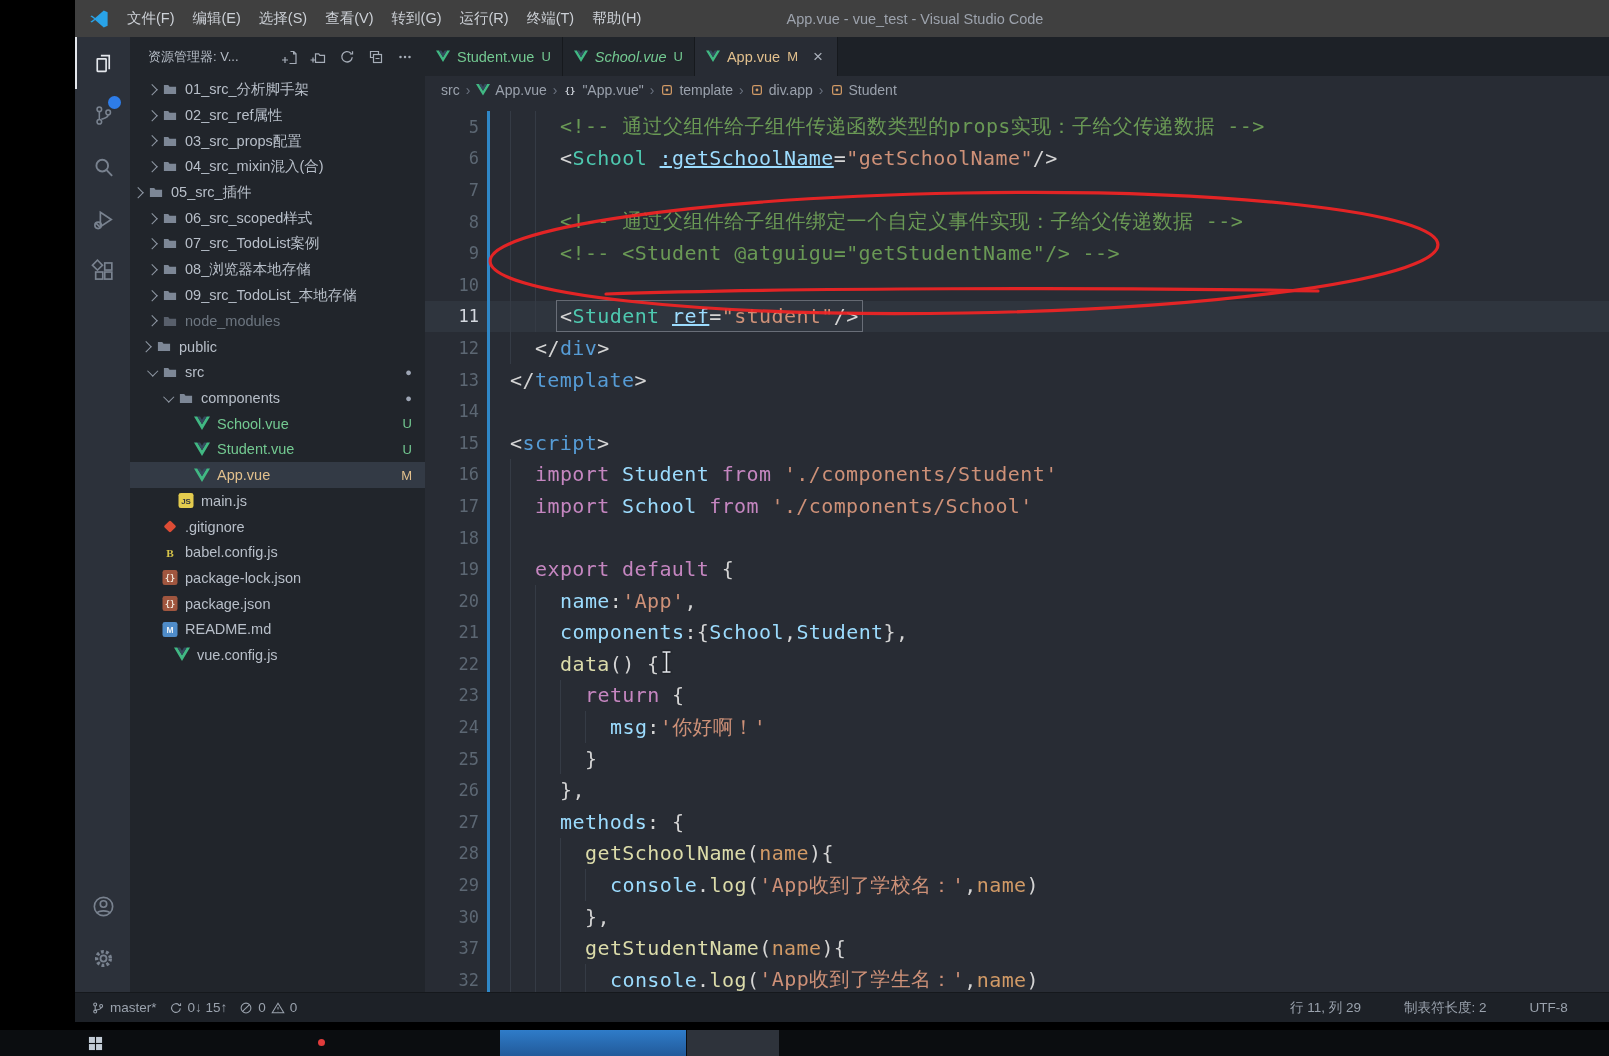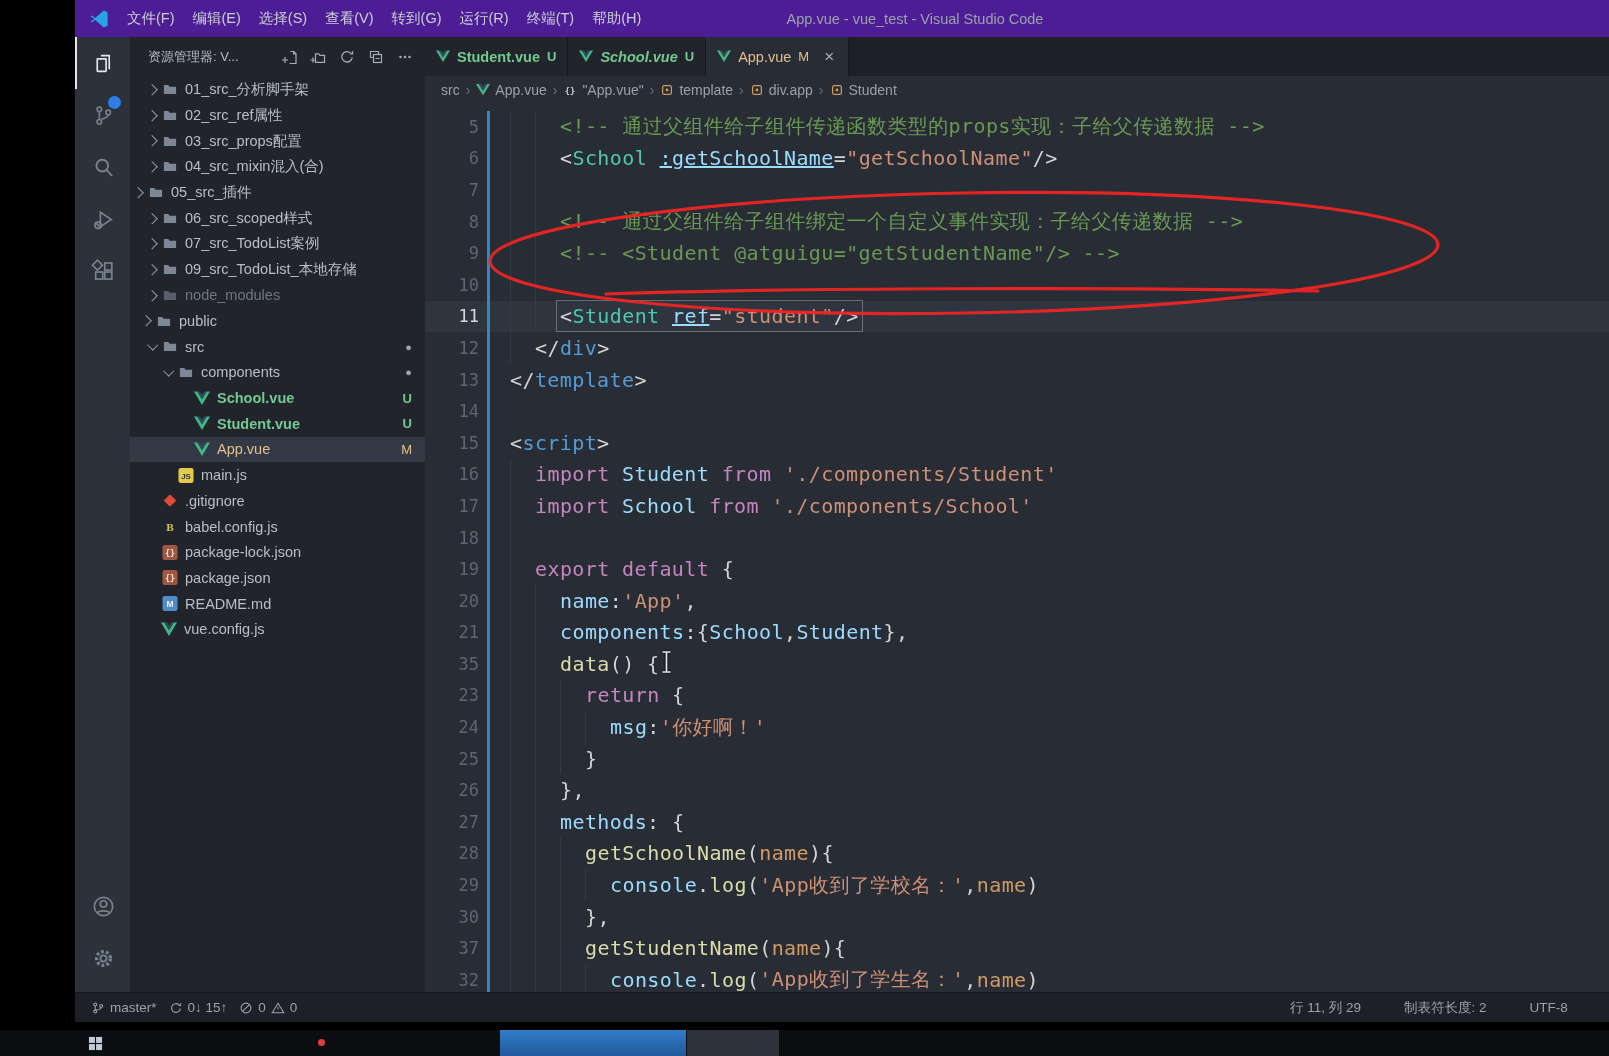"文件(F)" .titlebar { background: #4c1d95 -> #404040 }
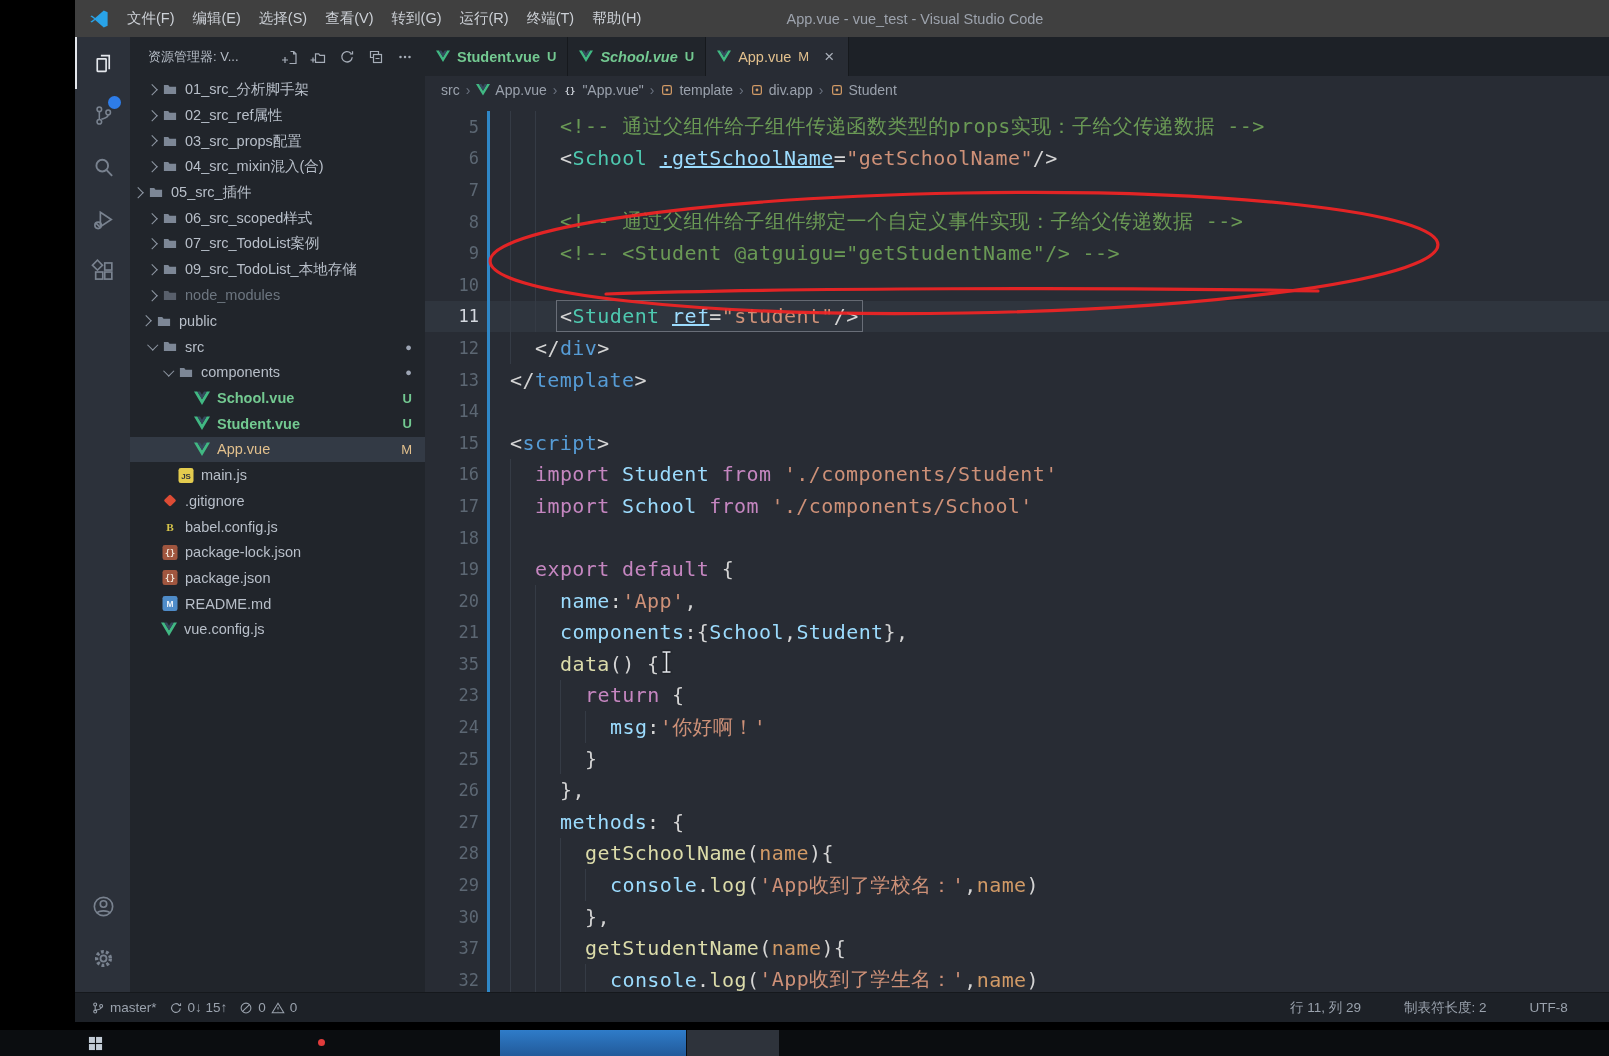"Student.vue" .st-U { font-weight: bold -> none }
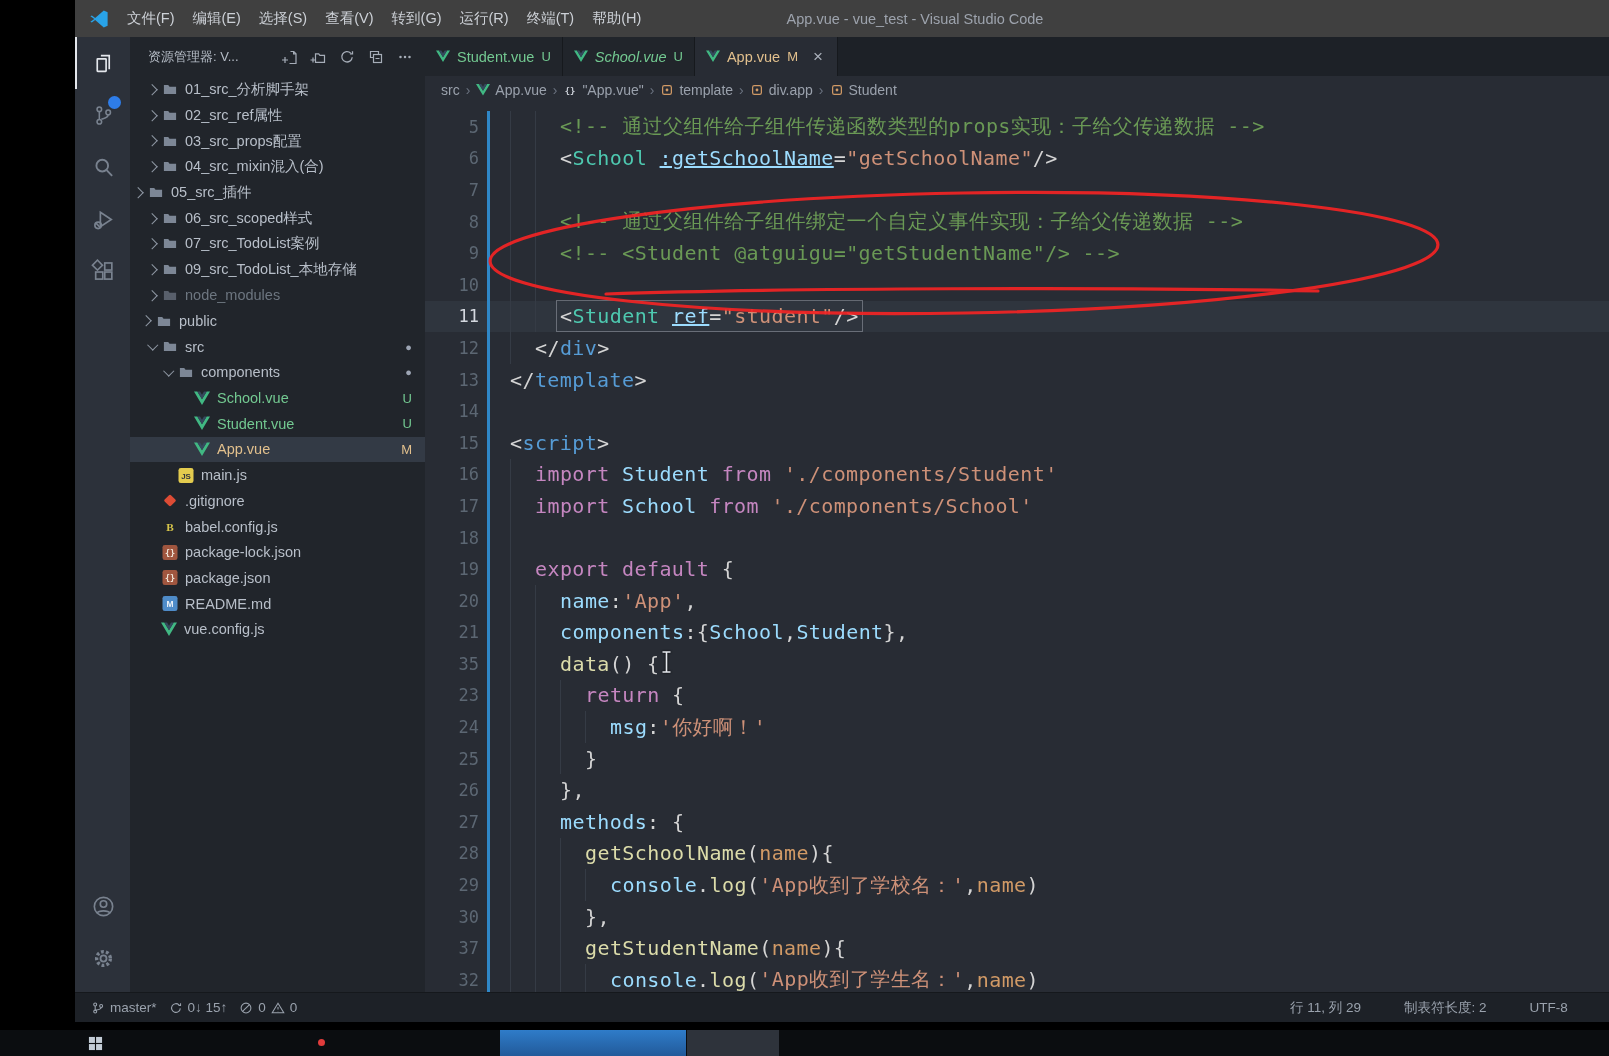"08_浏览器本地存储" div.tree-row { html: none -> <div> <span> <i></i> </span> <span><span> <svg> <path></path> </svg> </span></span> <span>08_浏览器本地存储</span> </div> }
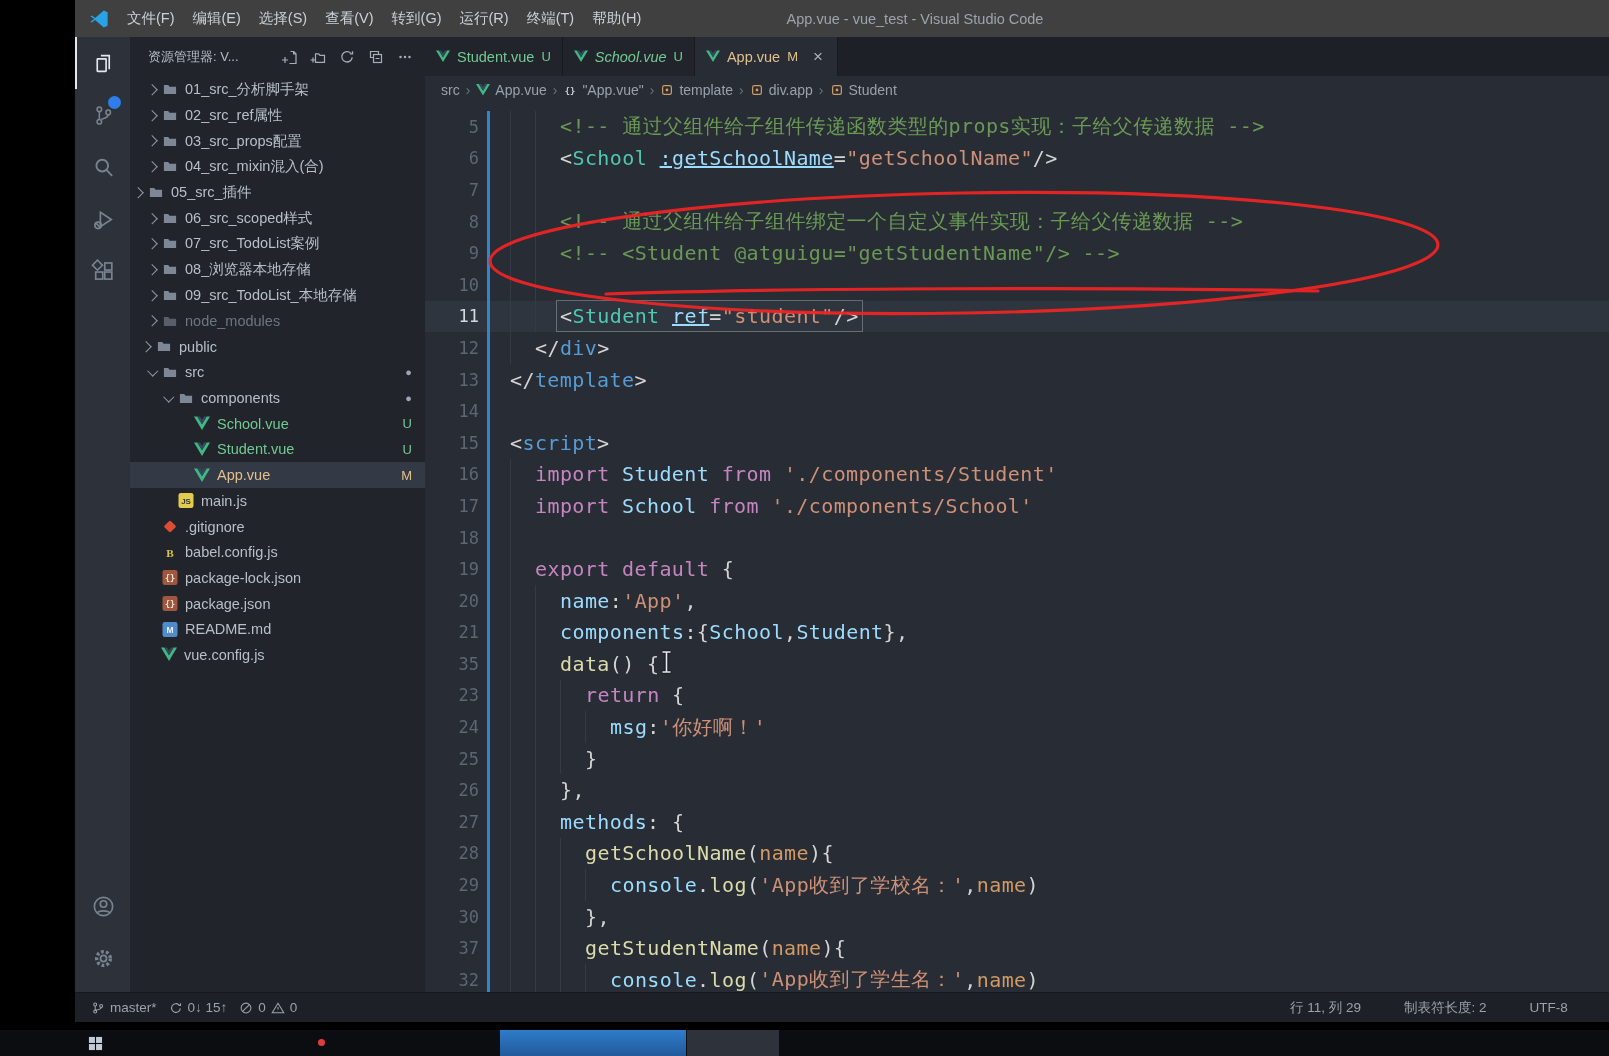"vue.config.js" div.tree-row { padding-left: 13px -> 26px }
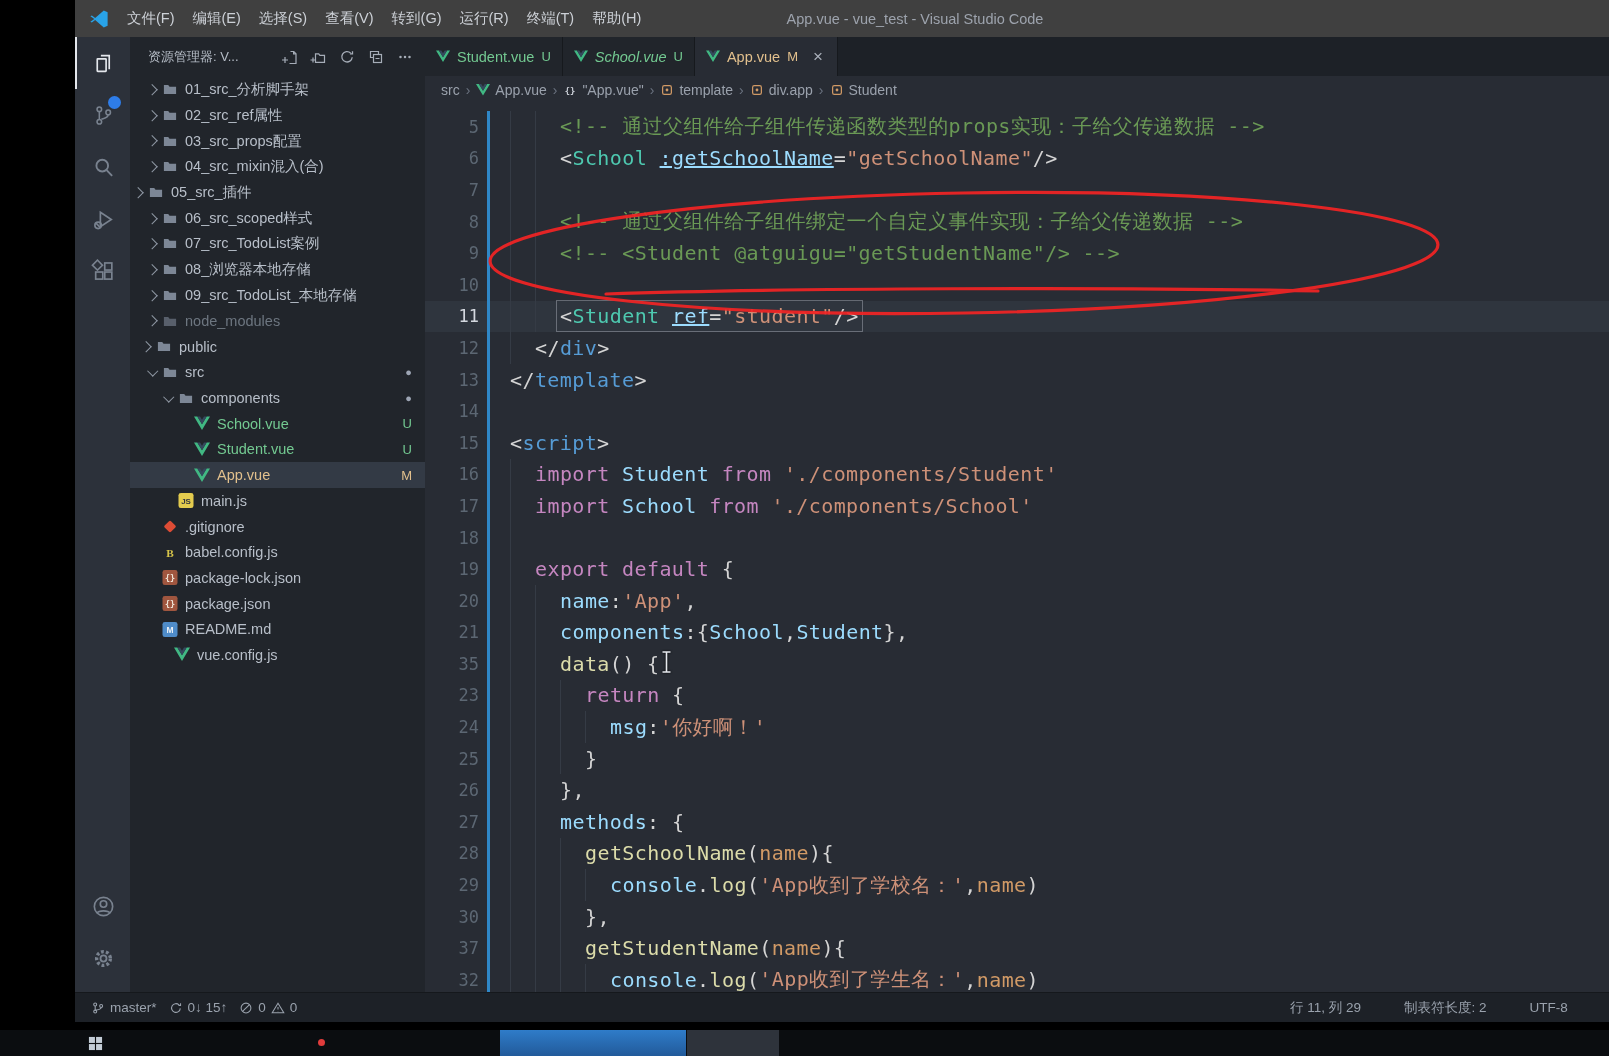"35" div.ln { text: 35 -> 22 }
